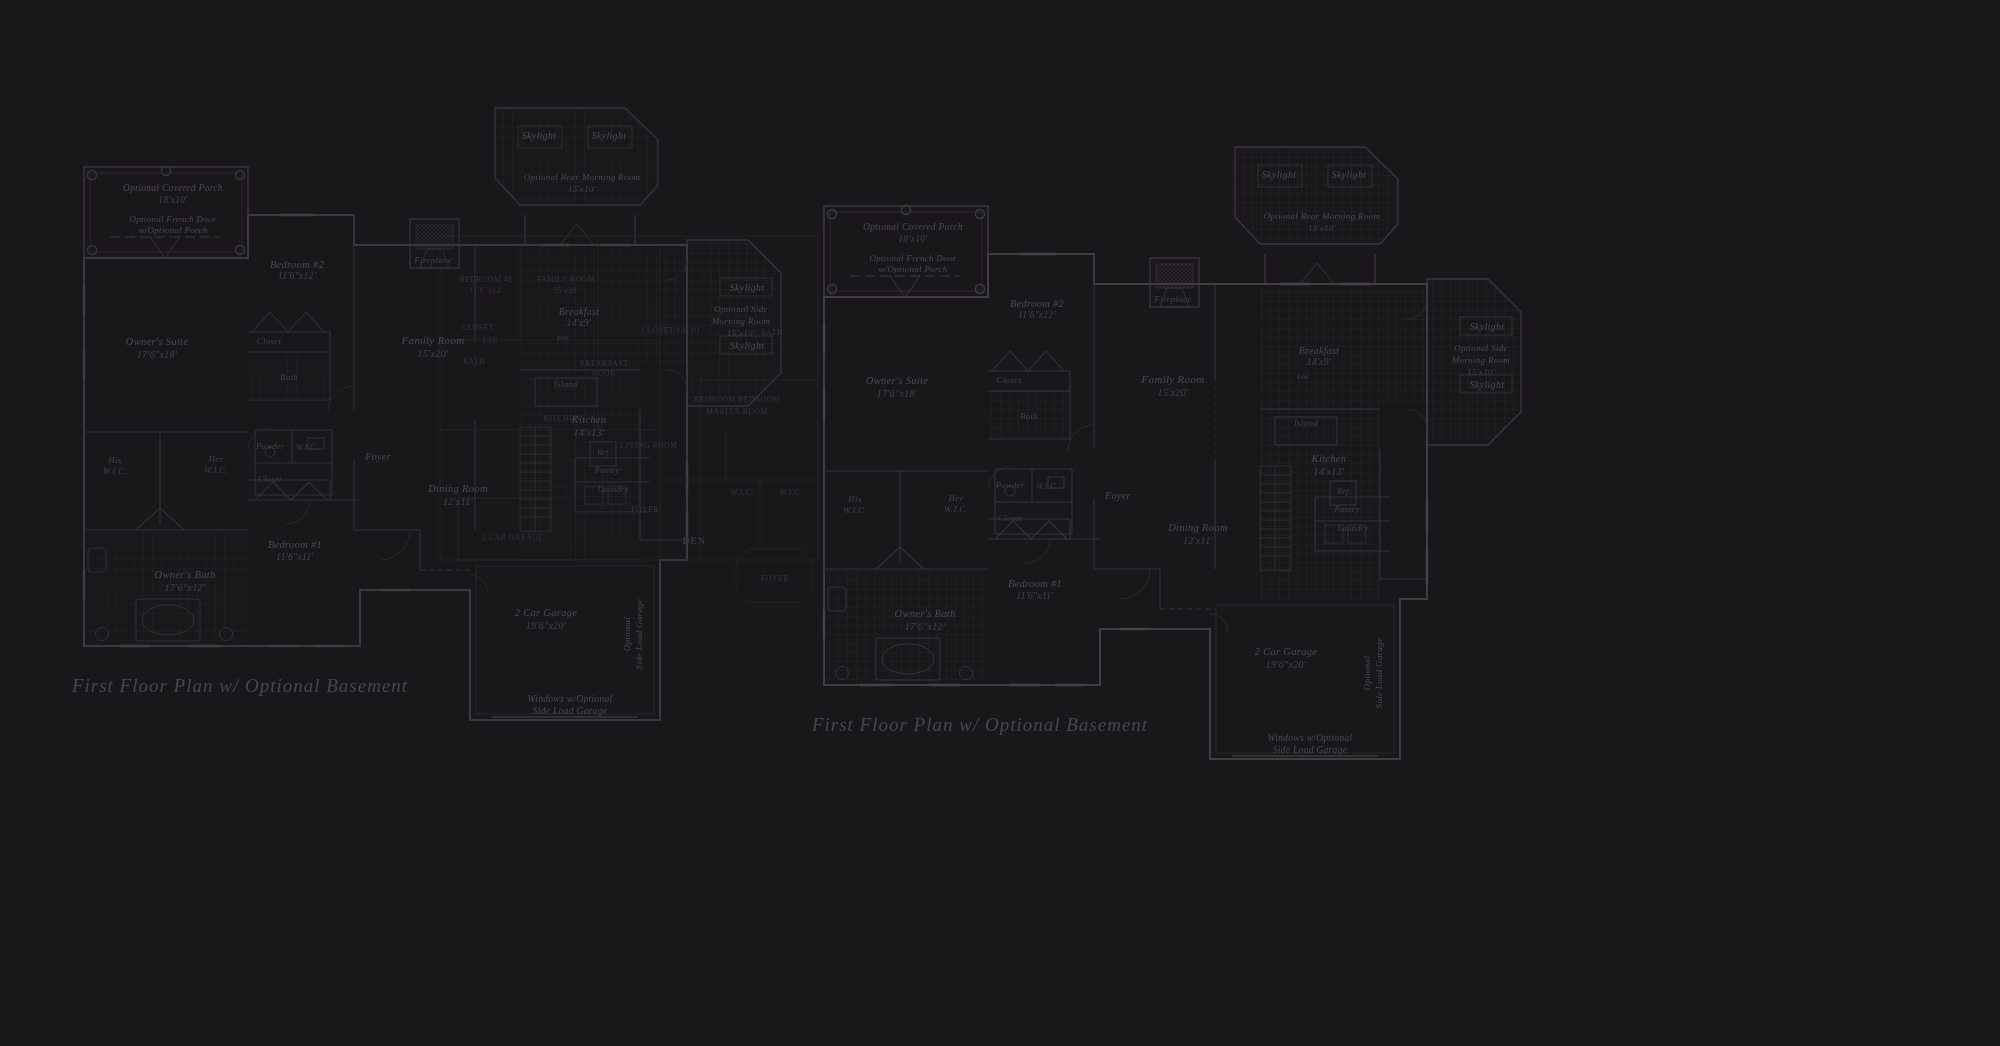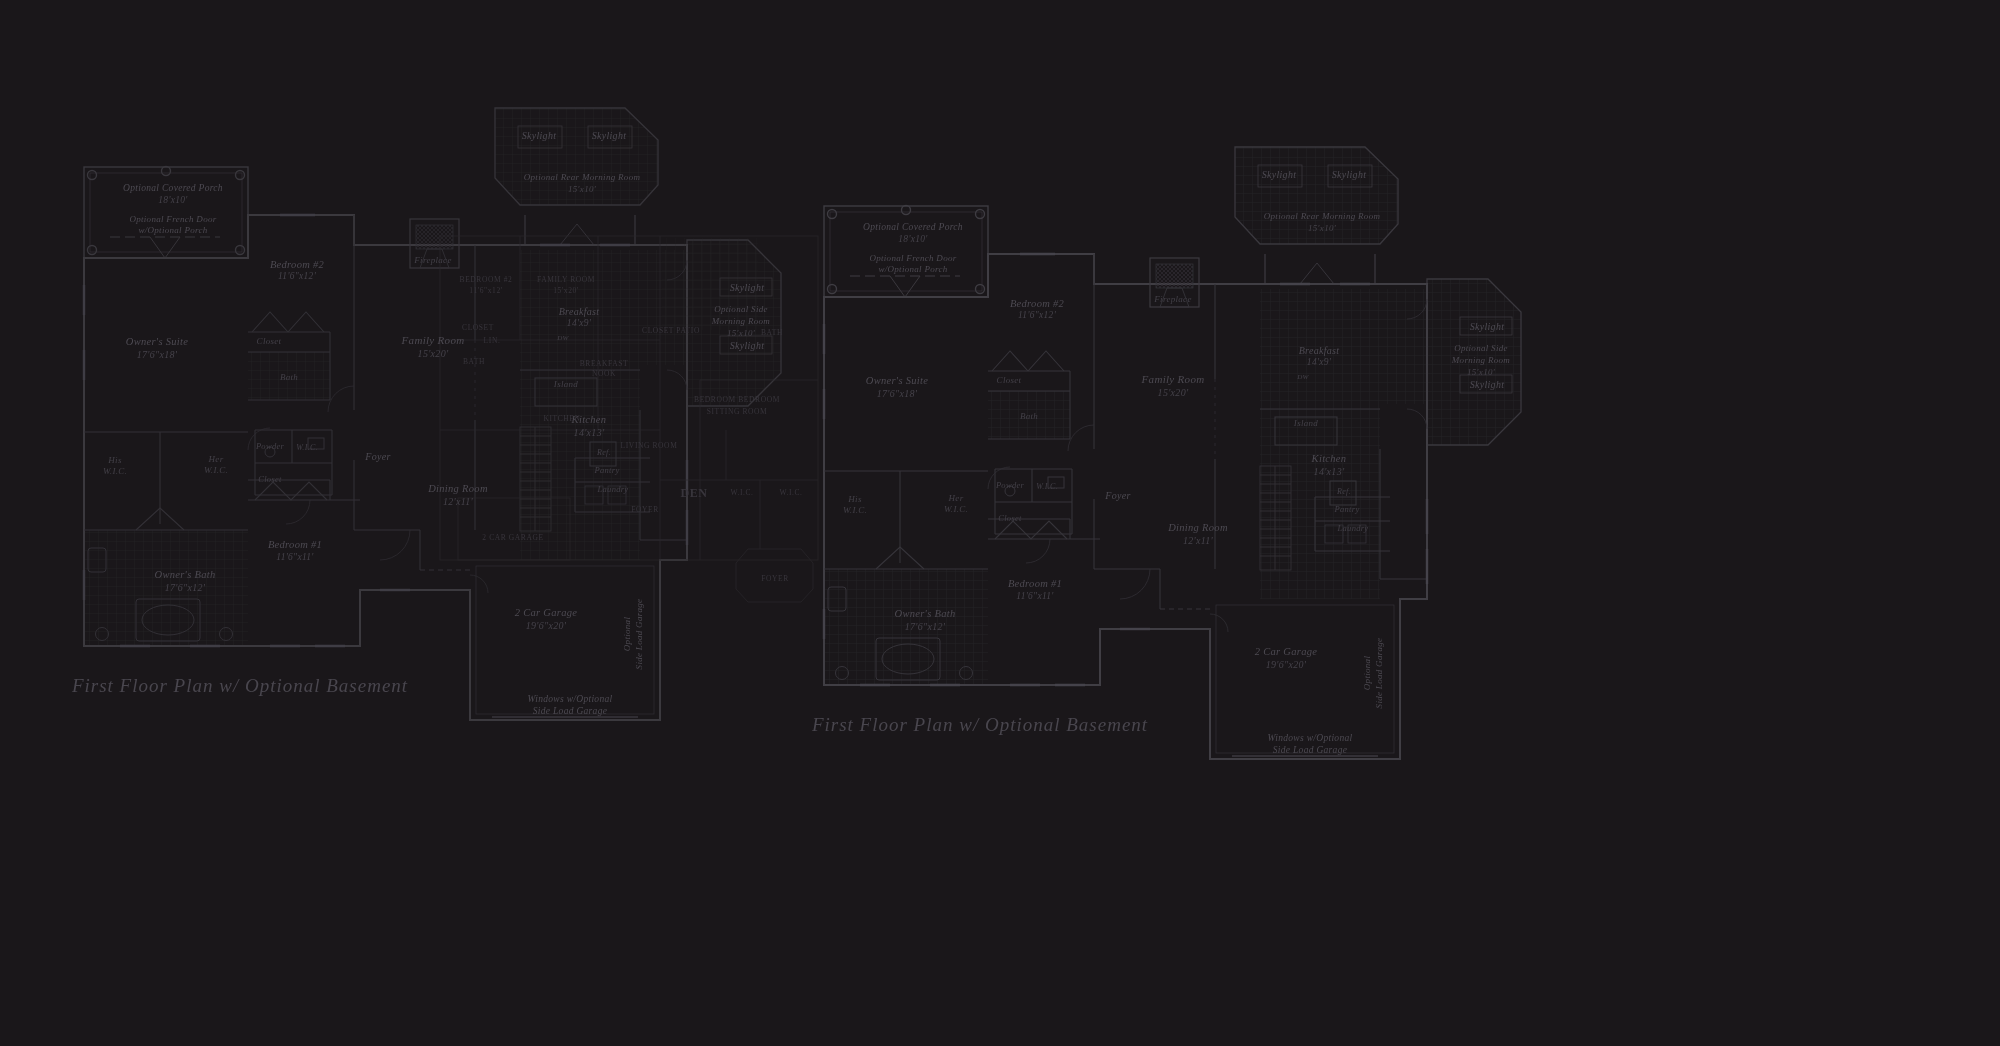"SITTING ROOM" div.lbl { text: SITTING -> MASTER }
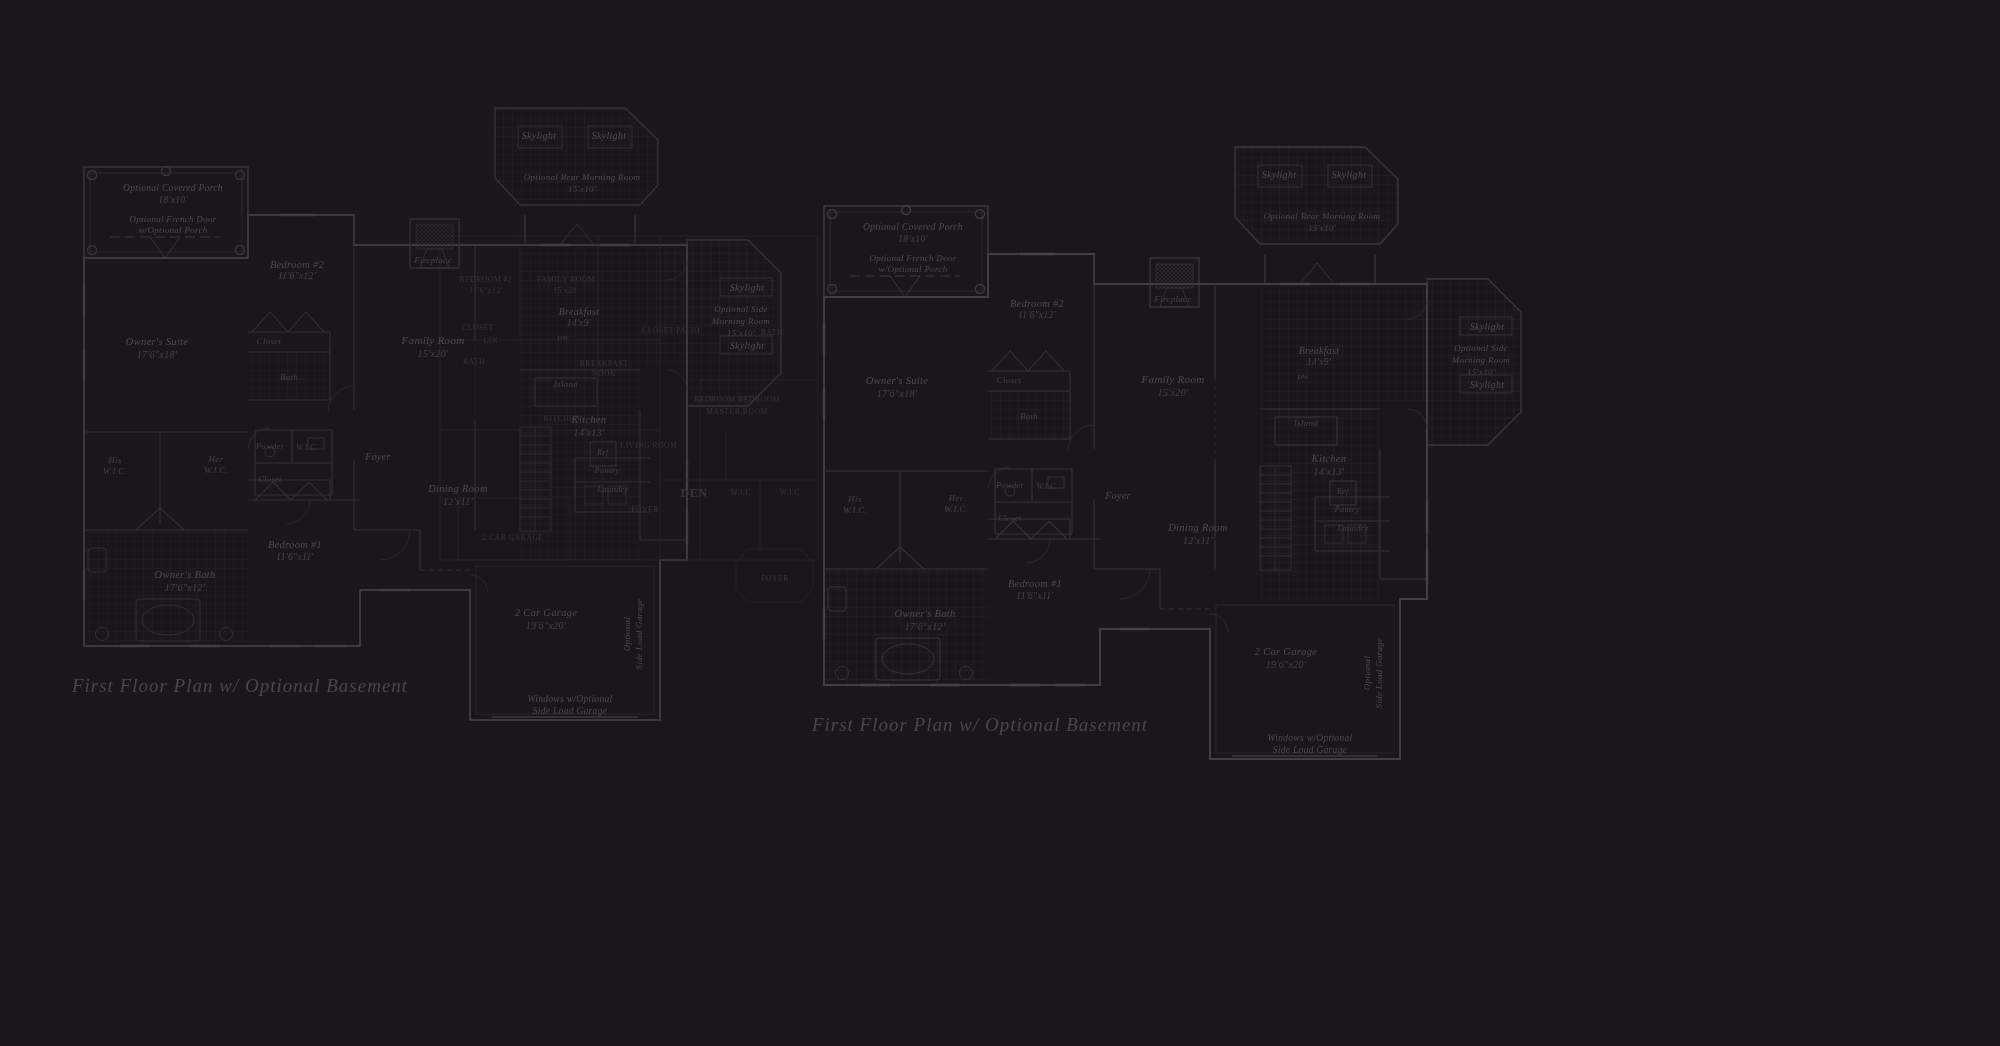"DEN" div.lbl { font-size: 12px -> 10px; top: 493px -> 540px }
